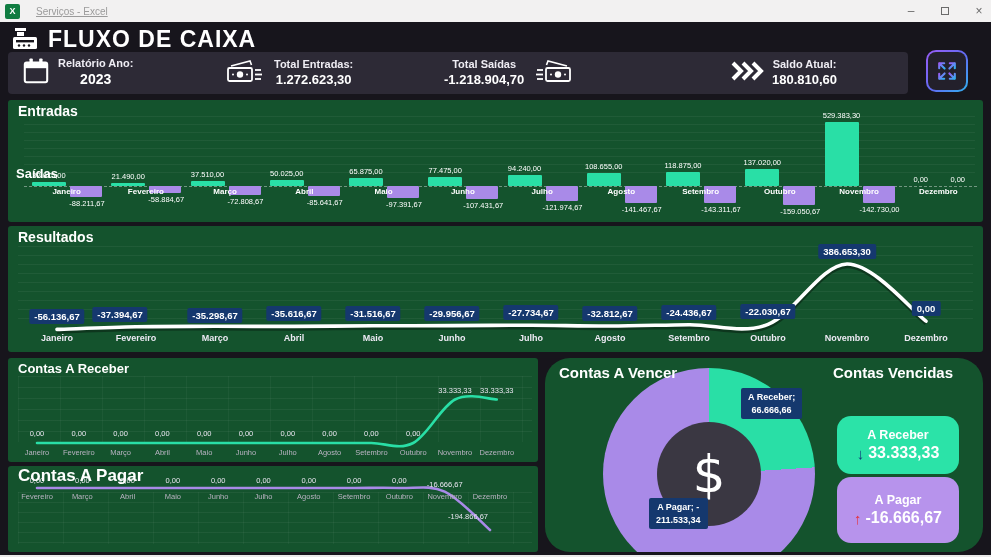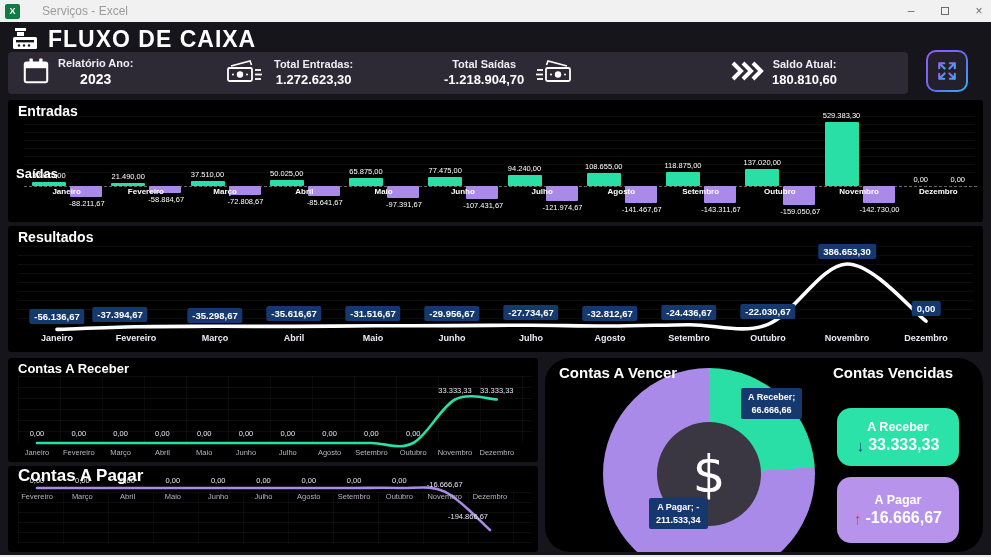"Serviços - Excel" .tb-title { font-size: 12px -> 10px; margin-left: 22px -> 16px; text-decoration: none -> underline }
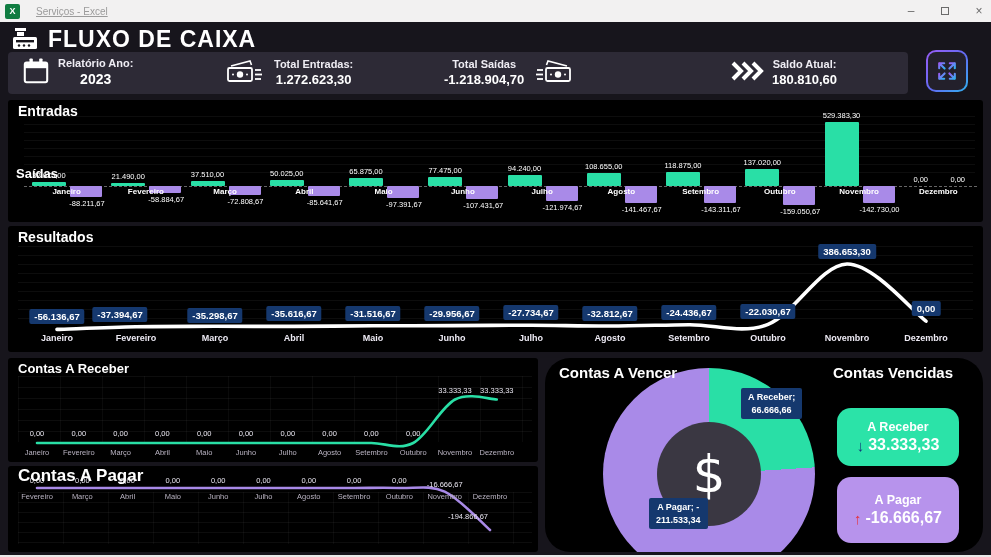"Entradas" .panel { background: #000000 -> #14532d }
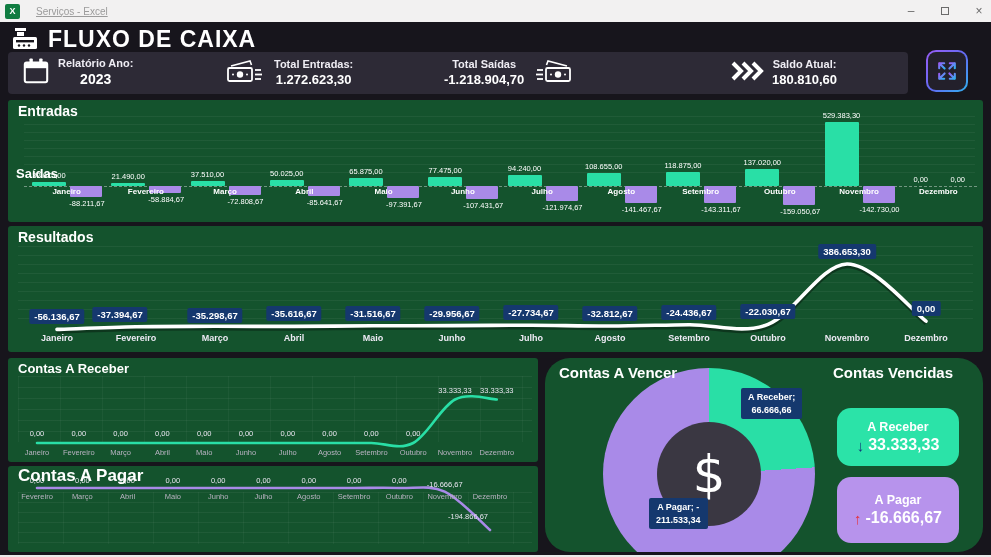"A Receber" .card-green { top: 50px -> 58px }
